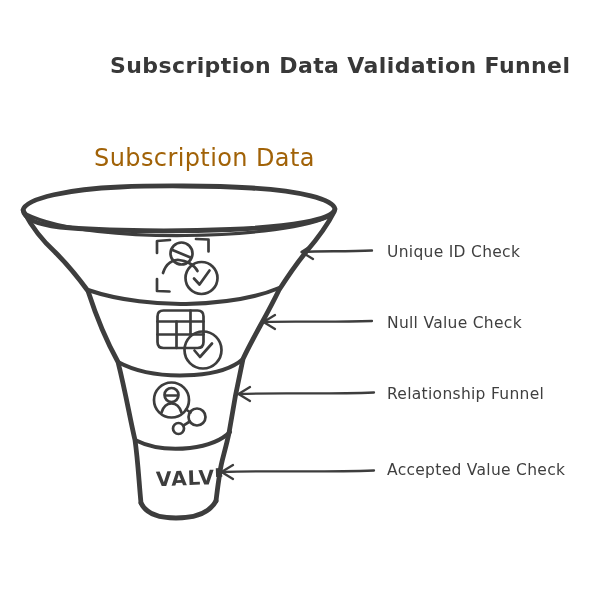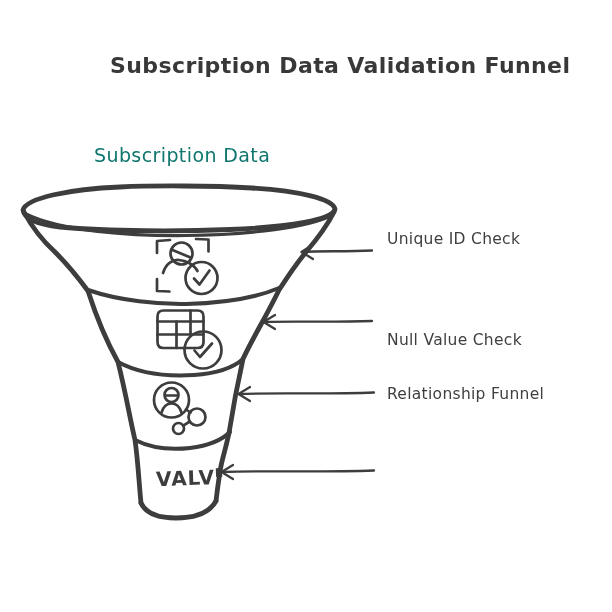"Subscription Data" .flow-label { color: #0f766e -> #a16207; font-size: 19px -> 24px }
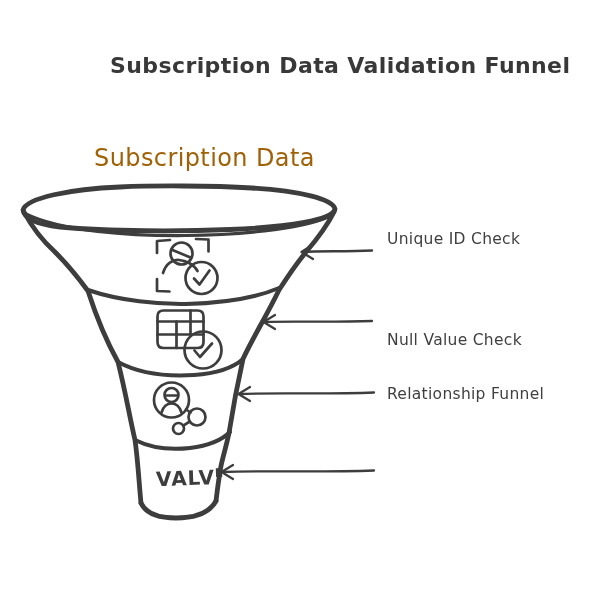"Unique ID Check" .stage-label.s1 { top: 230px -> 243px }
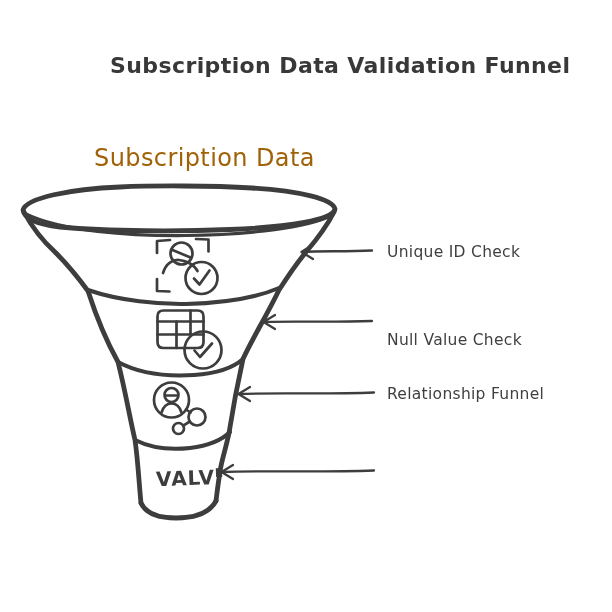"Null Value Check" .stage-label.s2 { margin-top: 17px -> none }
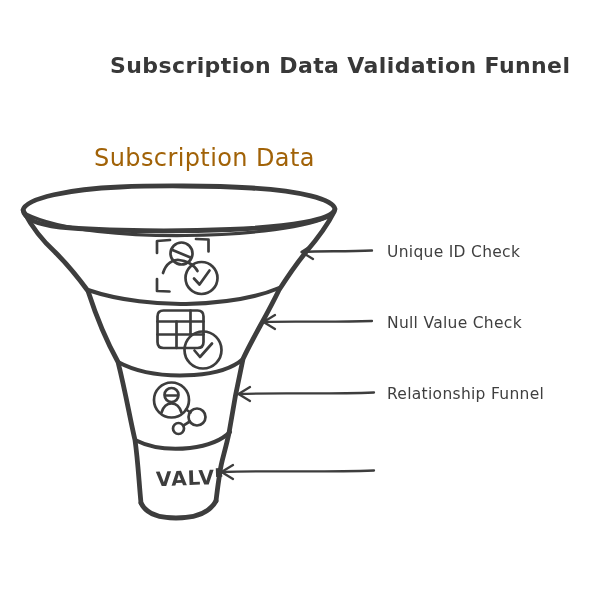"Accepted Value Check" div.stage-label { html: none -> <div>Accepted Value Check</div> }
